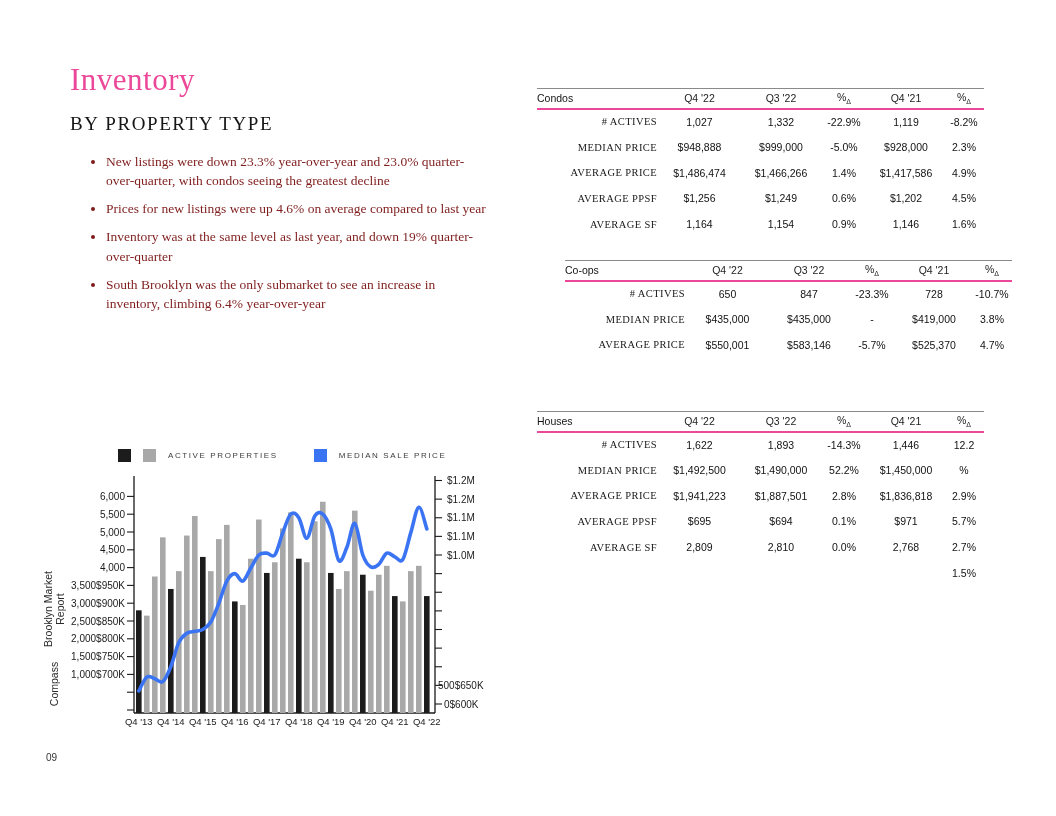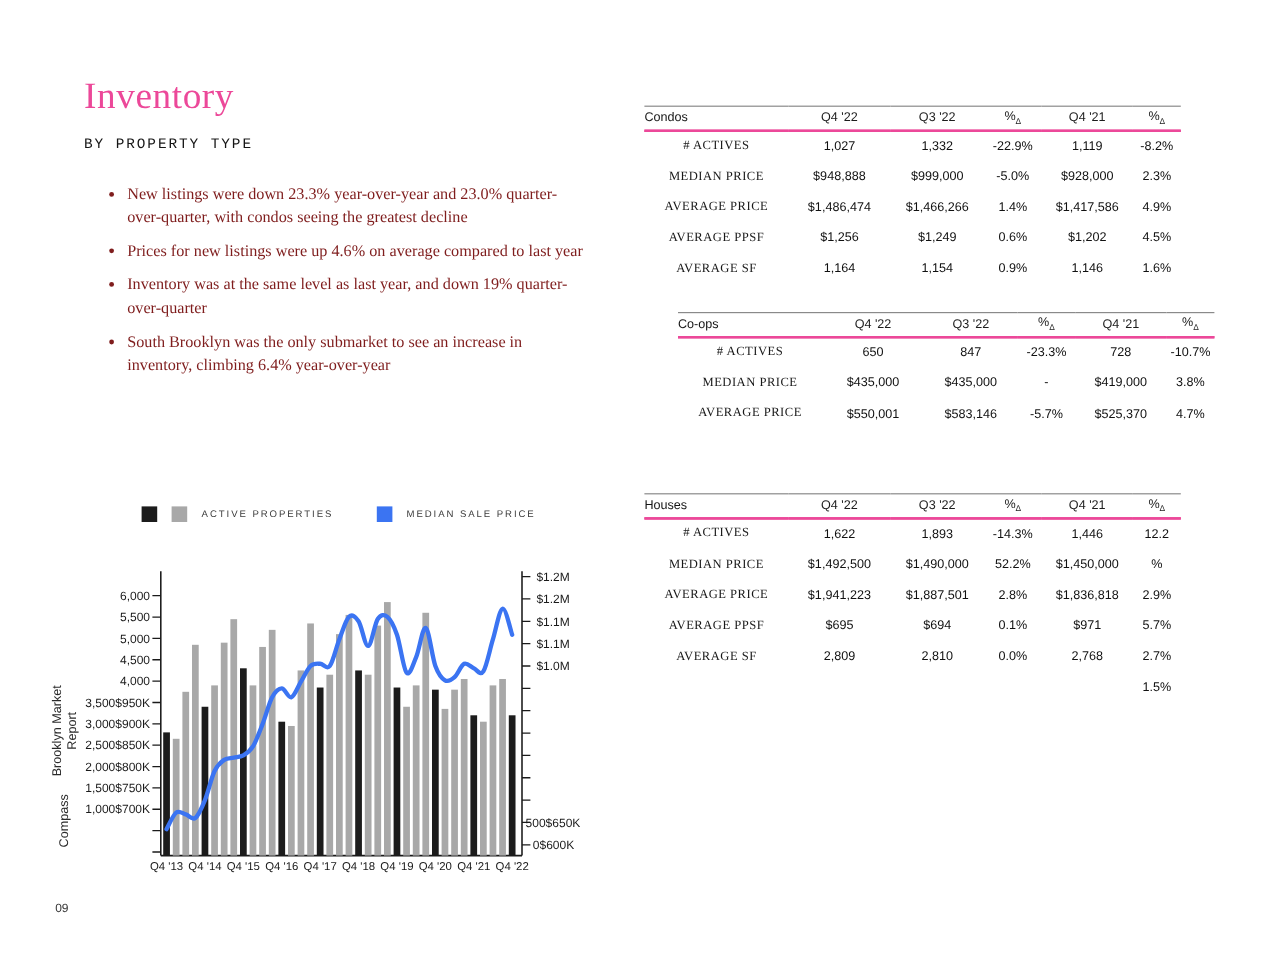"BY PROPERTY TYPE" .subtitle { font-family: Liberation Mono, monospace -> Liberation Serif, serif; font-size: 12px -> 19px }
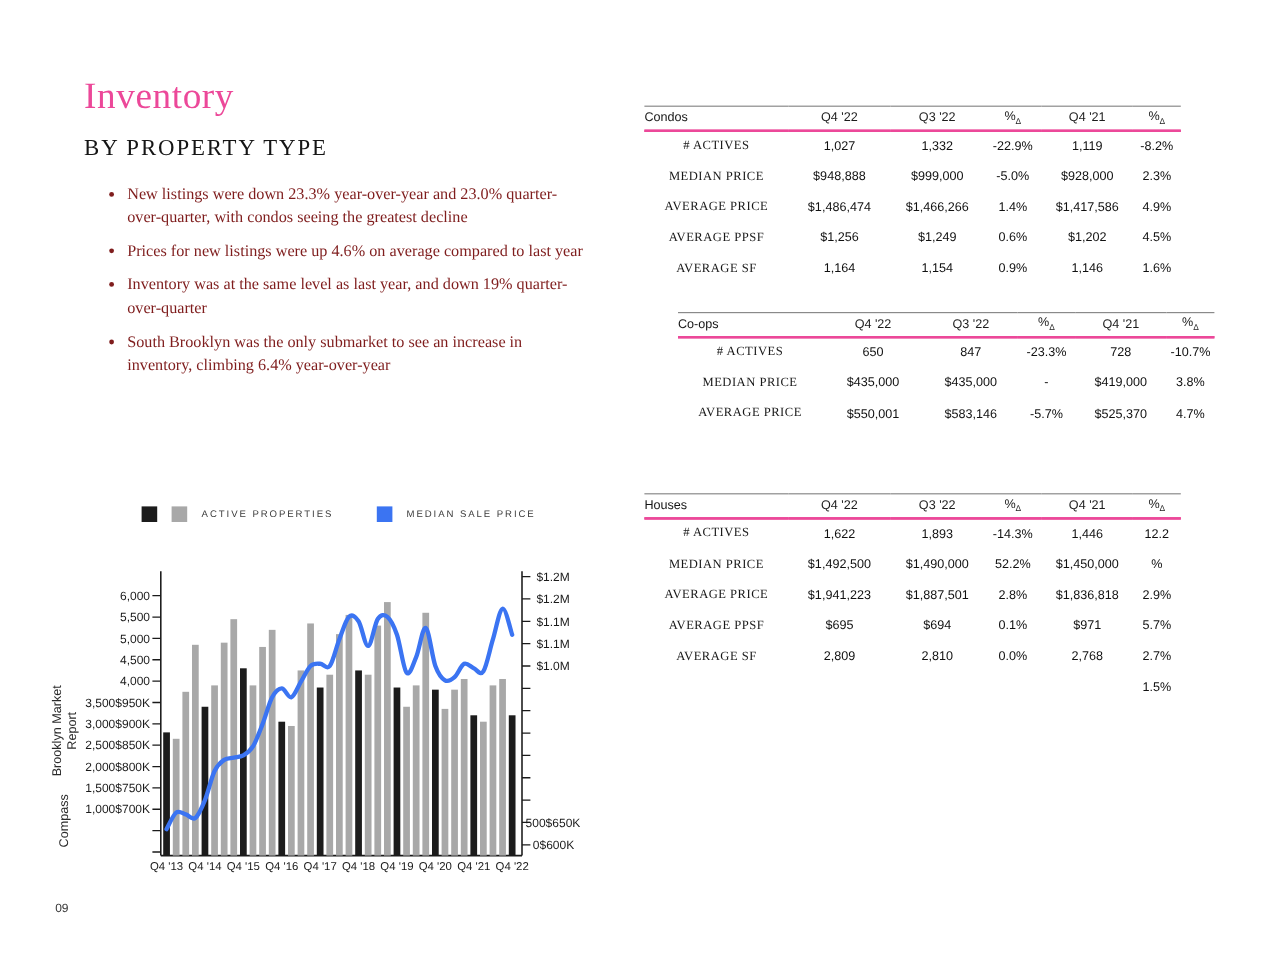"# ACTIVES" .row-label { text-align: center -> right }
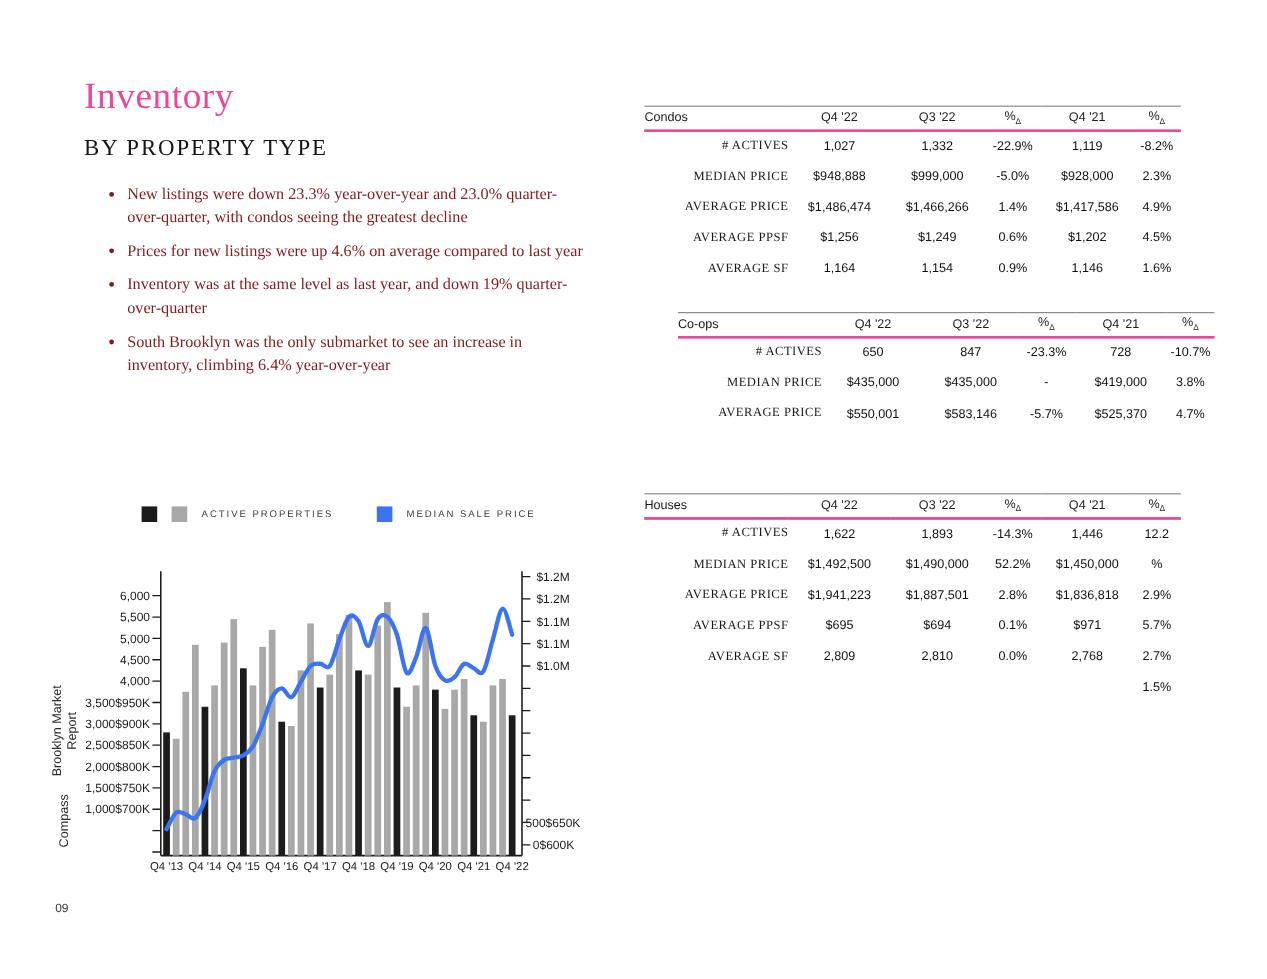"ACTIVE PROPERTIES" .legend-item { margin-top: none -> 27px }
